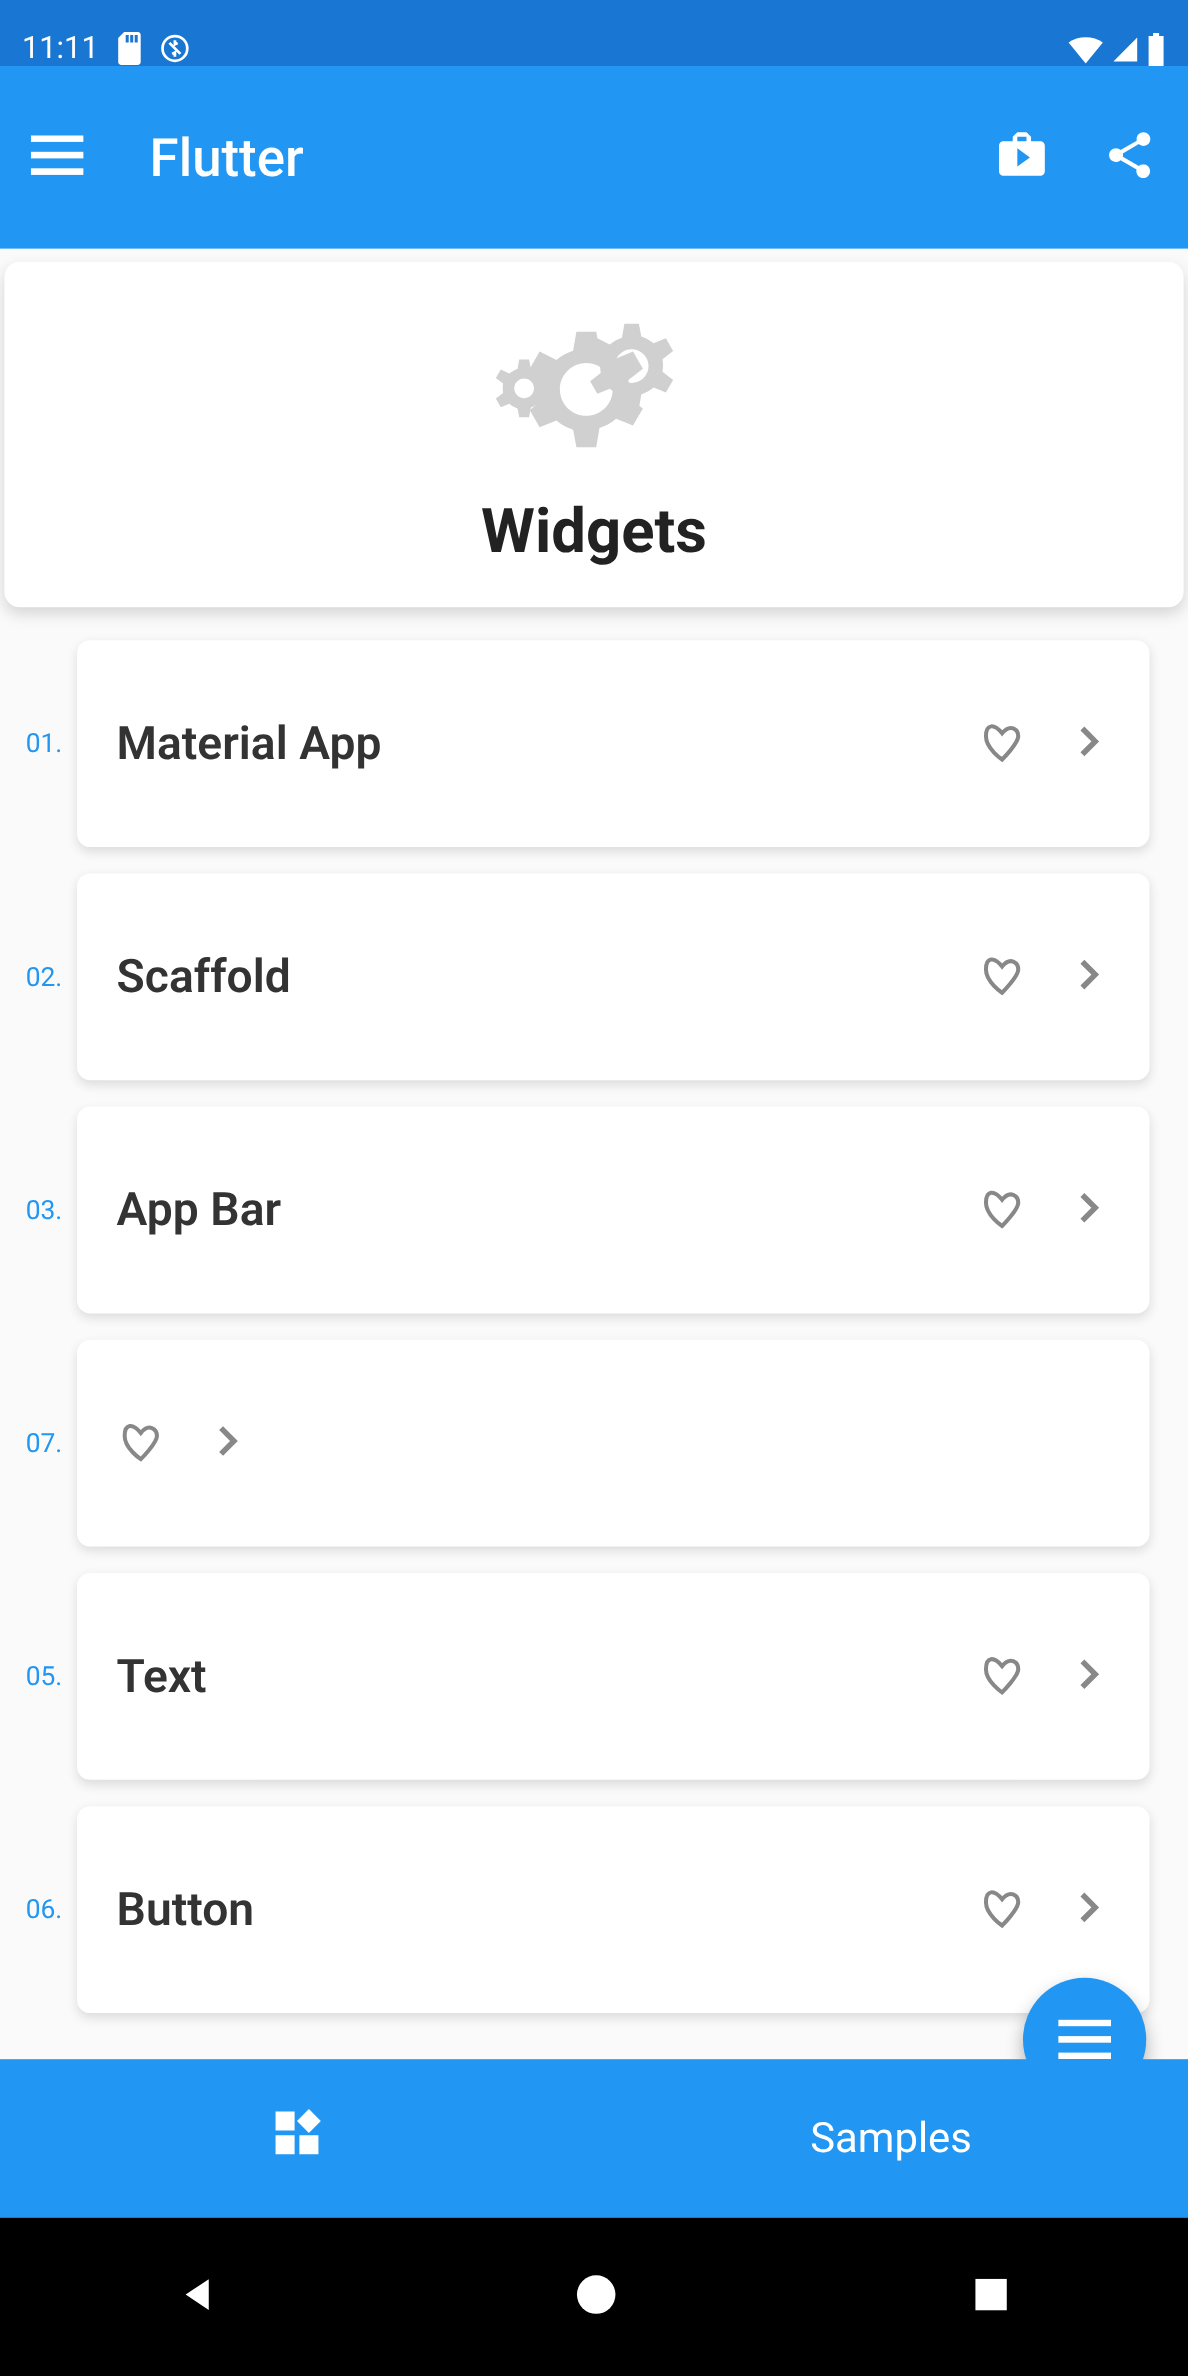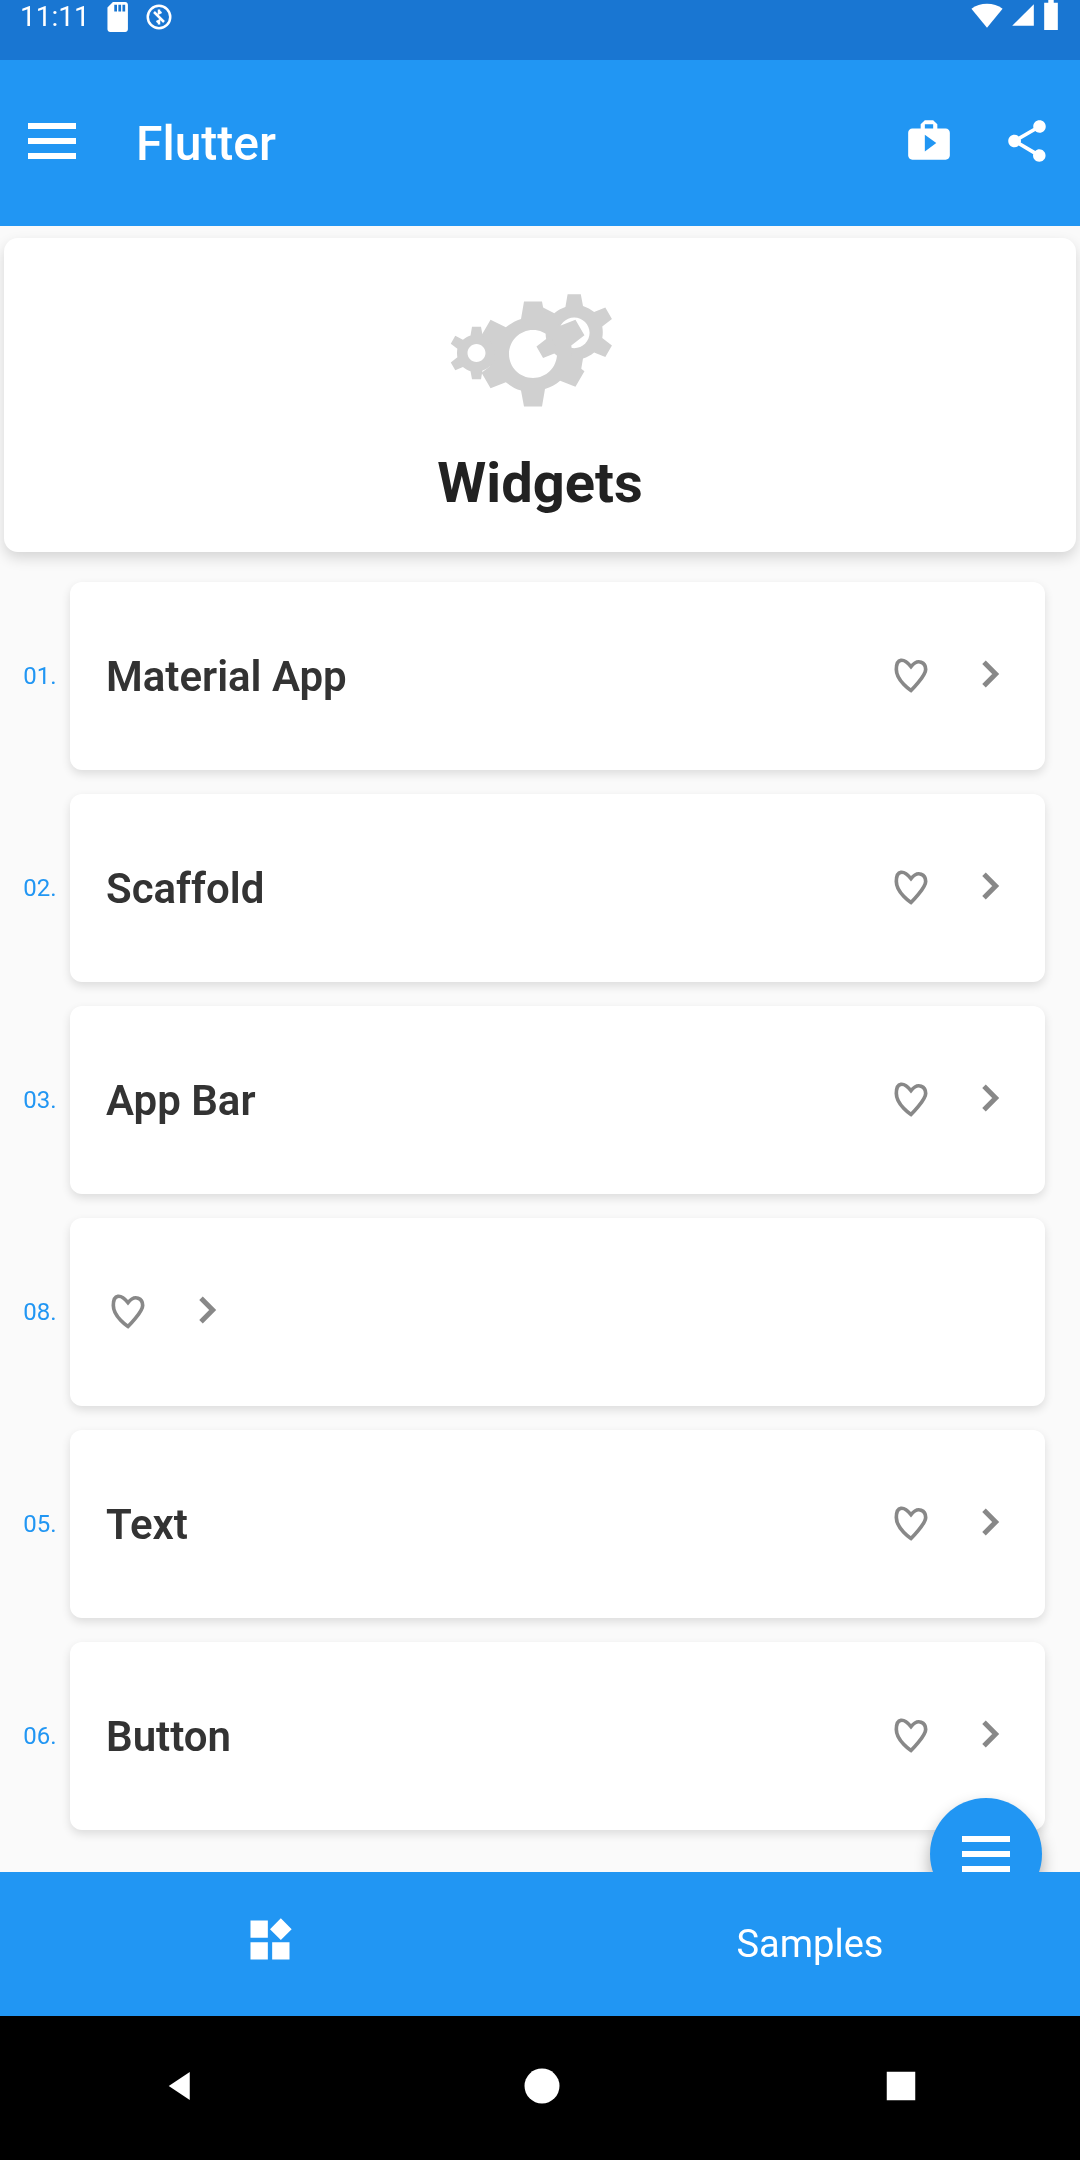"11:11" .status-bar { align-items: flex-start -> flex-end }
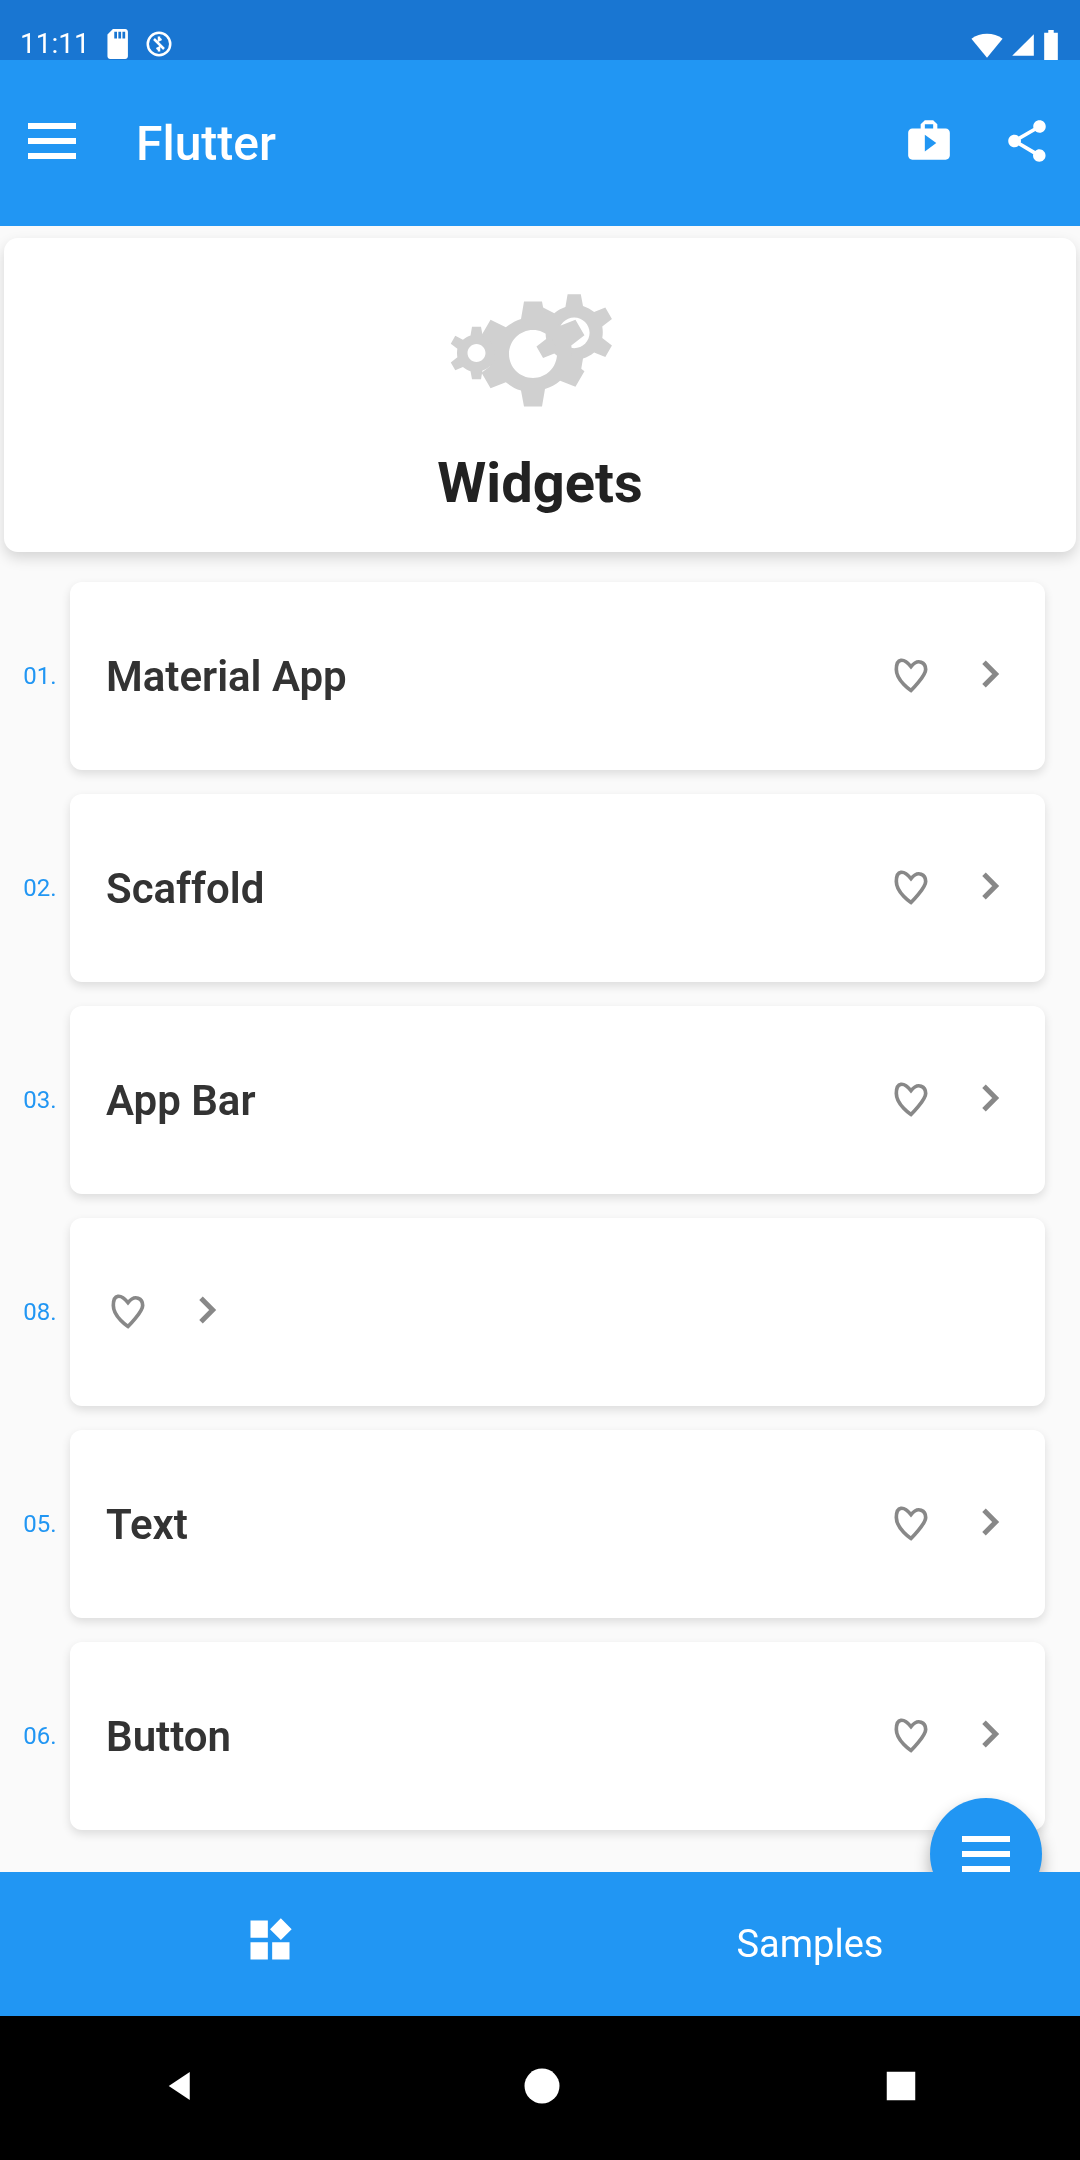"08." div.num { text: 08 -> 07 }
